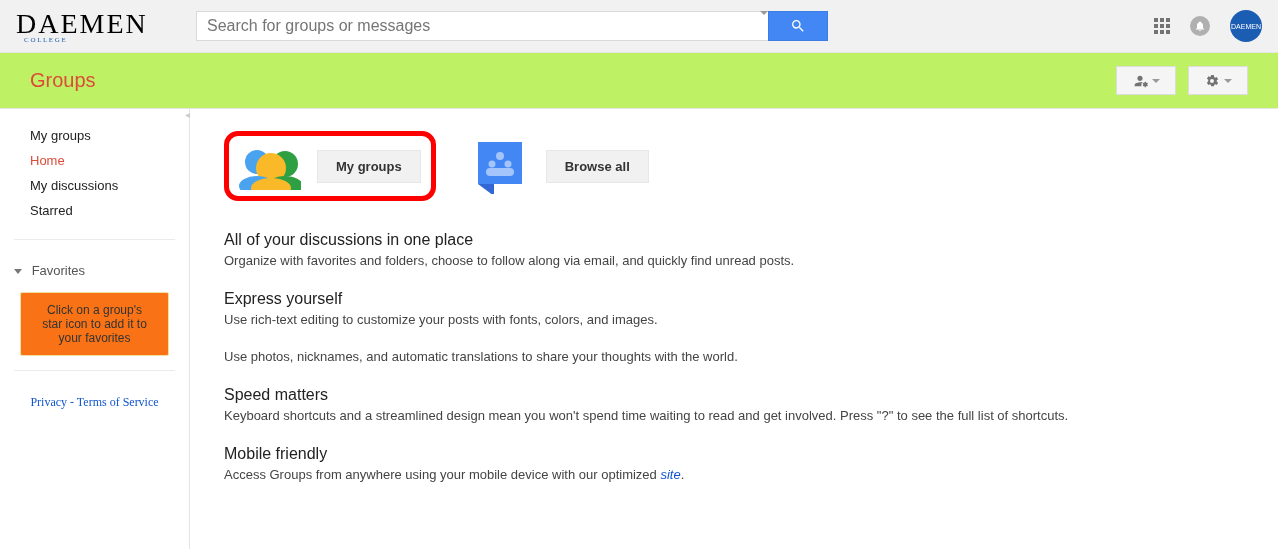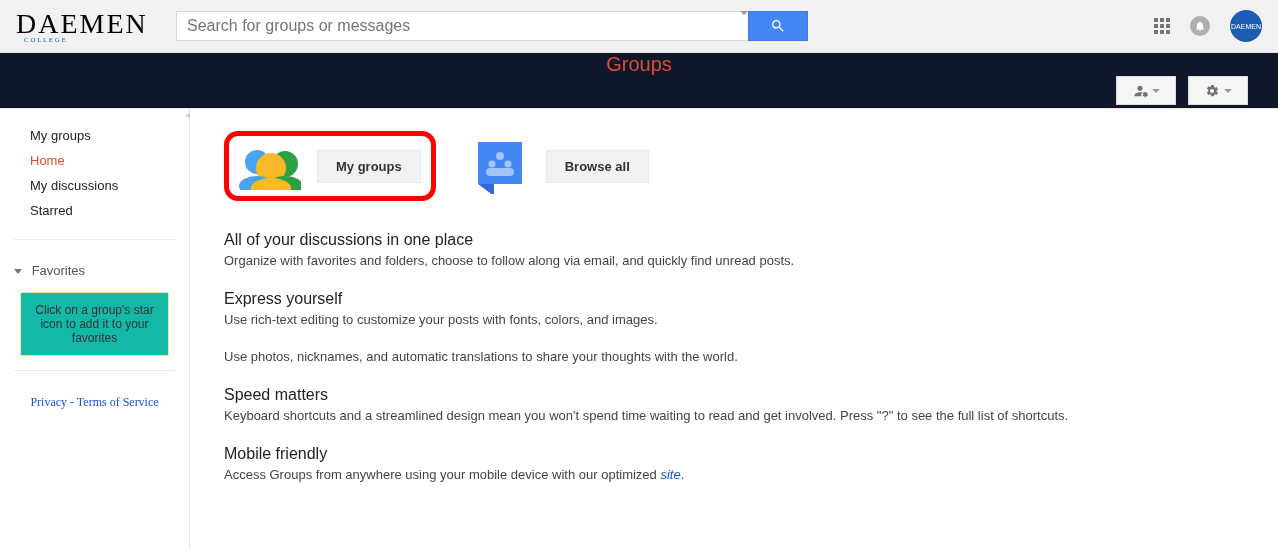"Search for groups or messages" .search-wrap { margin-left: none -> 20px }
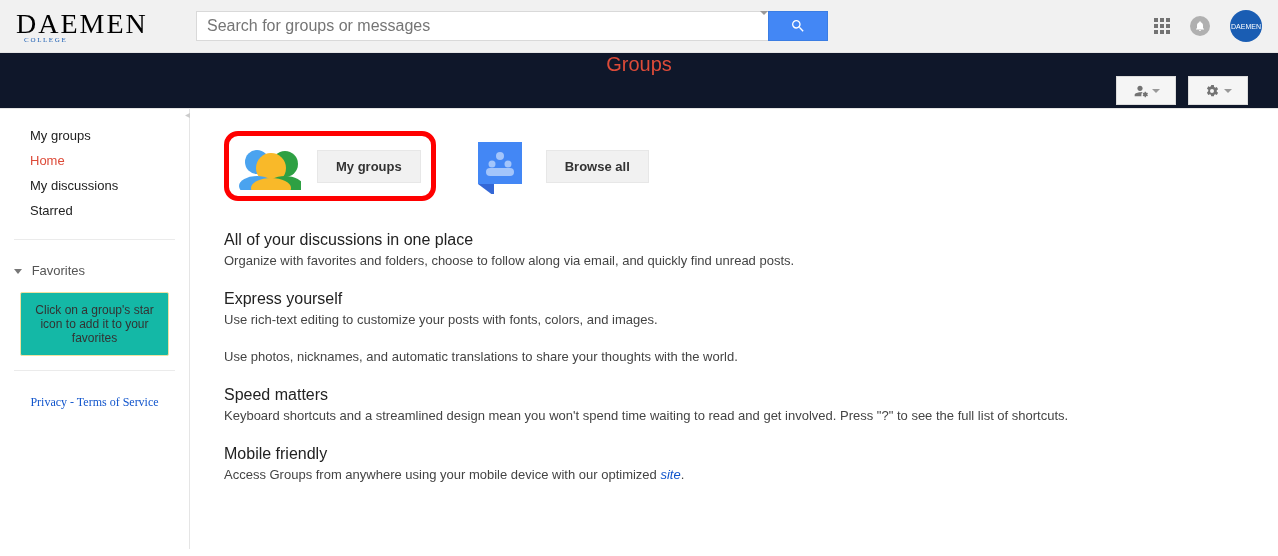"Groups" .subbar { background: #0f172a -> #bef264; flex-direction: column -> none }
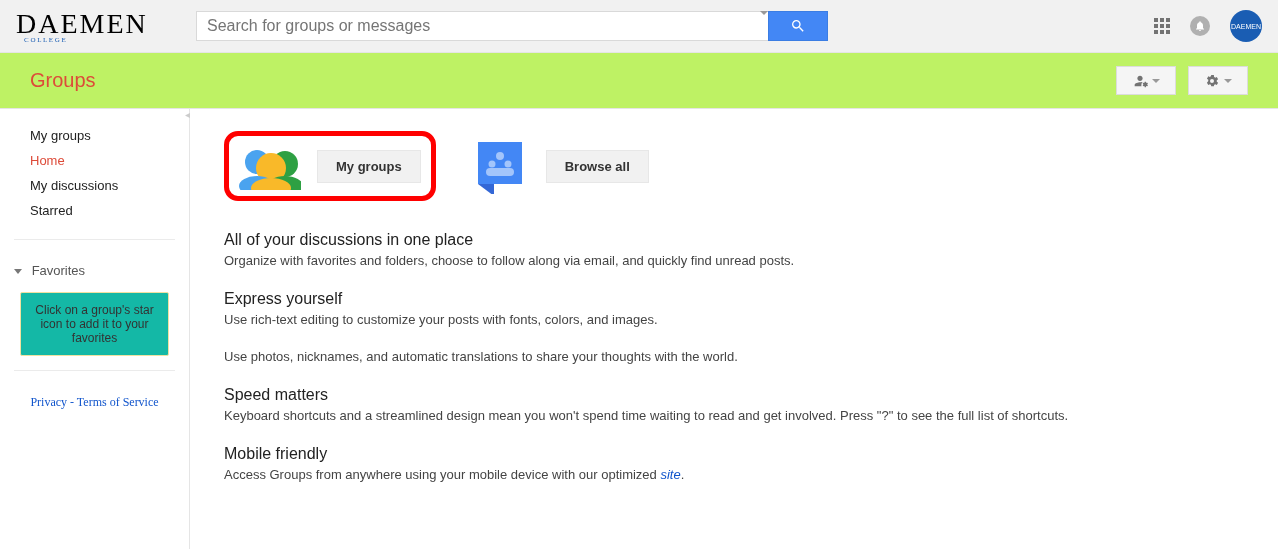"Click on a group's star" .fav-tip { background: #14b8a6 -> #f97316; padding: 10px 8px -> 10px 20px }
